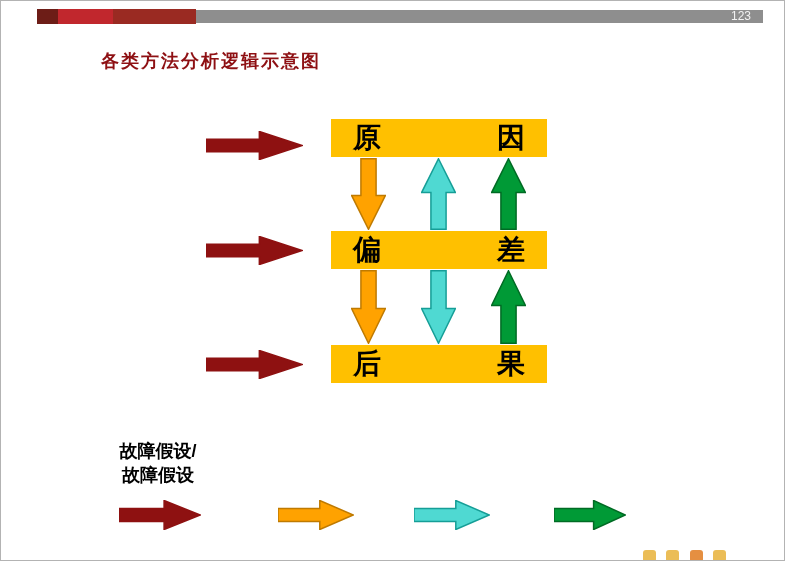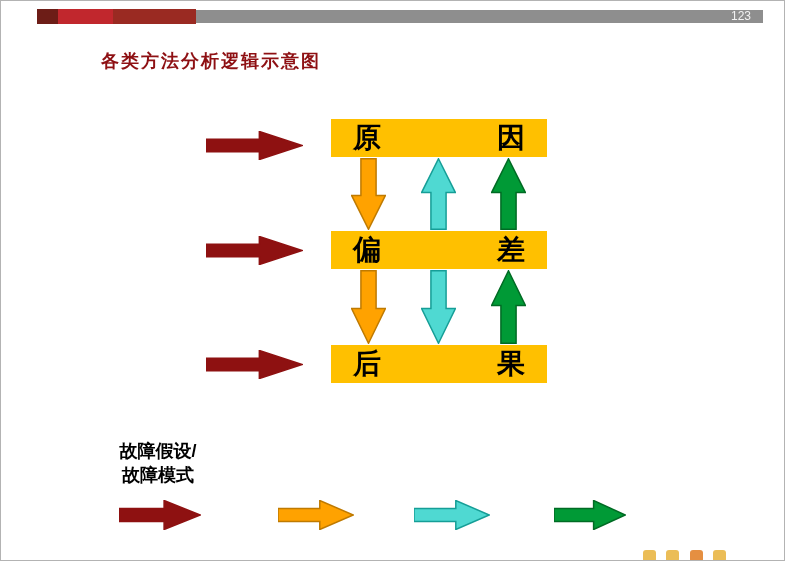"故障模式" div { text: 模式 -> 假设 }
